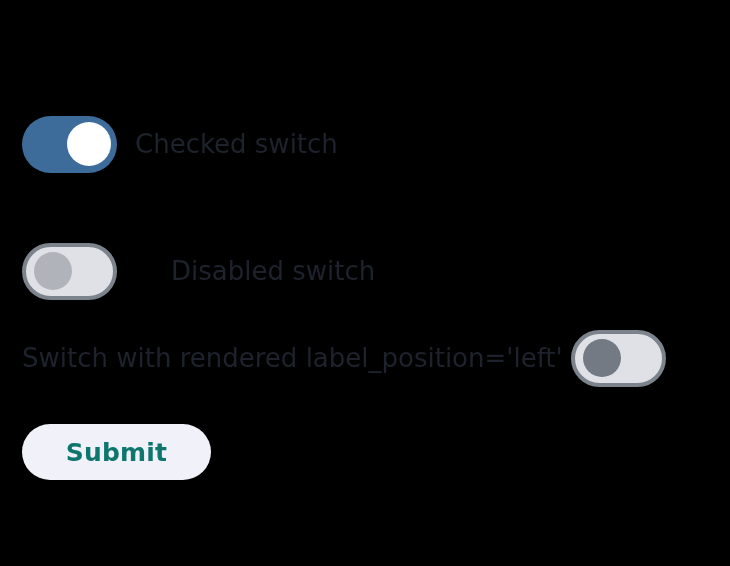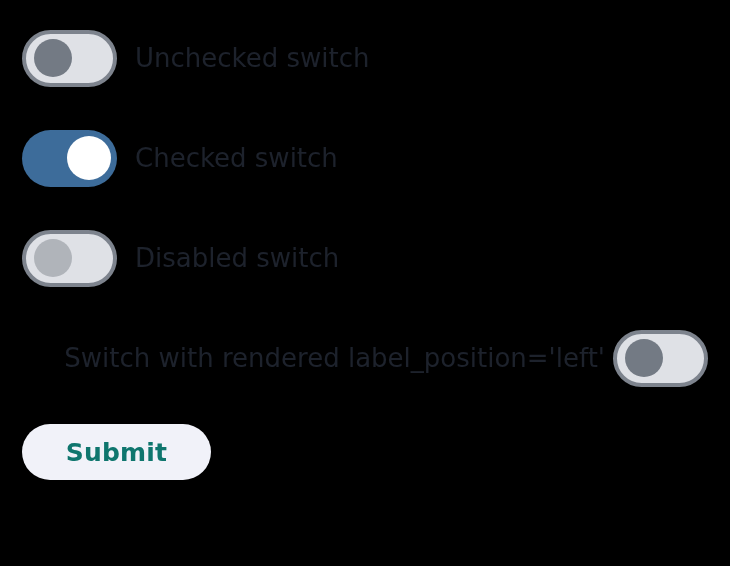"Unchecked switch" div.switch-row { html: <div> <div> <span></span> </div> <span>Unchecked switch</span> </div> -> none }
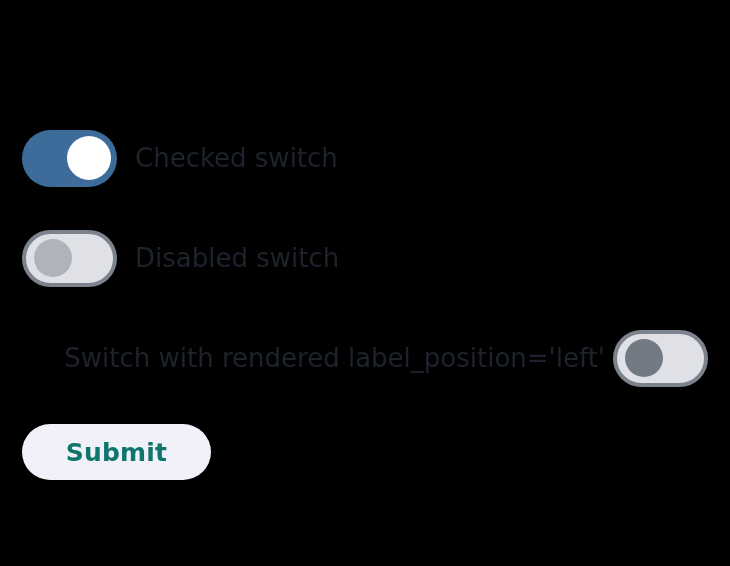"Checked switch" div.switch-row { top: 129px -> 115px }
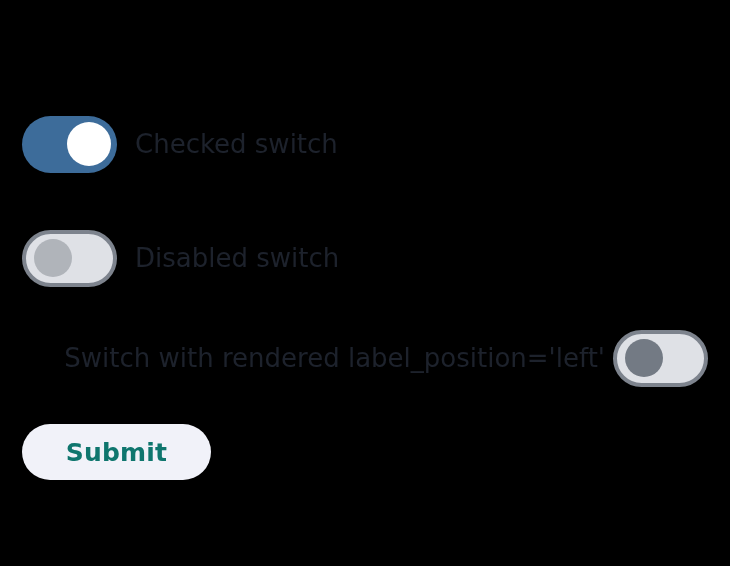"Disabled switch" div.switch-row { gap: none -> 36px; top: 229px -> 242px }
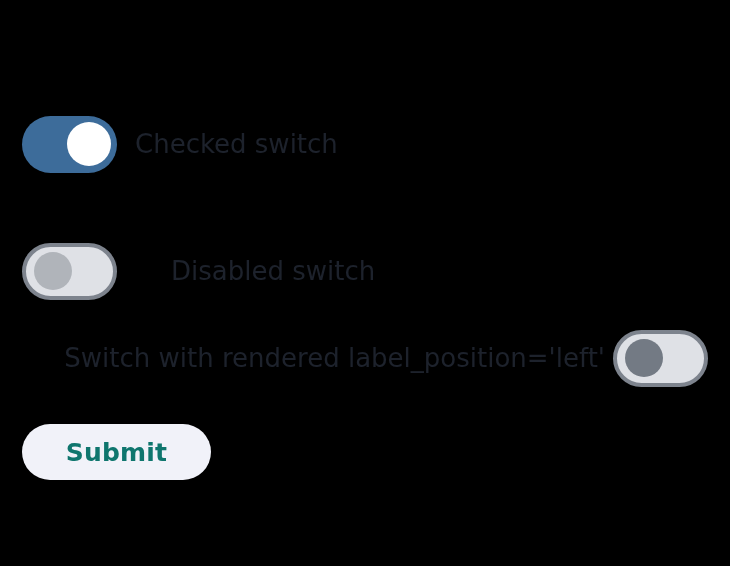"Switch with rendered" .switch-row.row-left-label { justify-content: flex-end -> flex-start }
